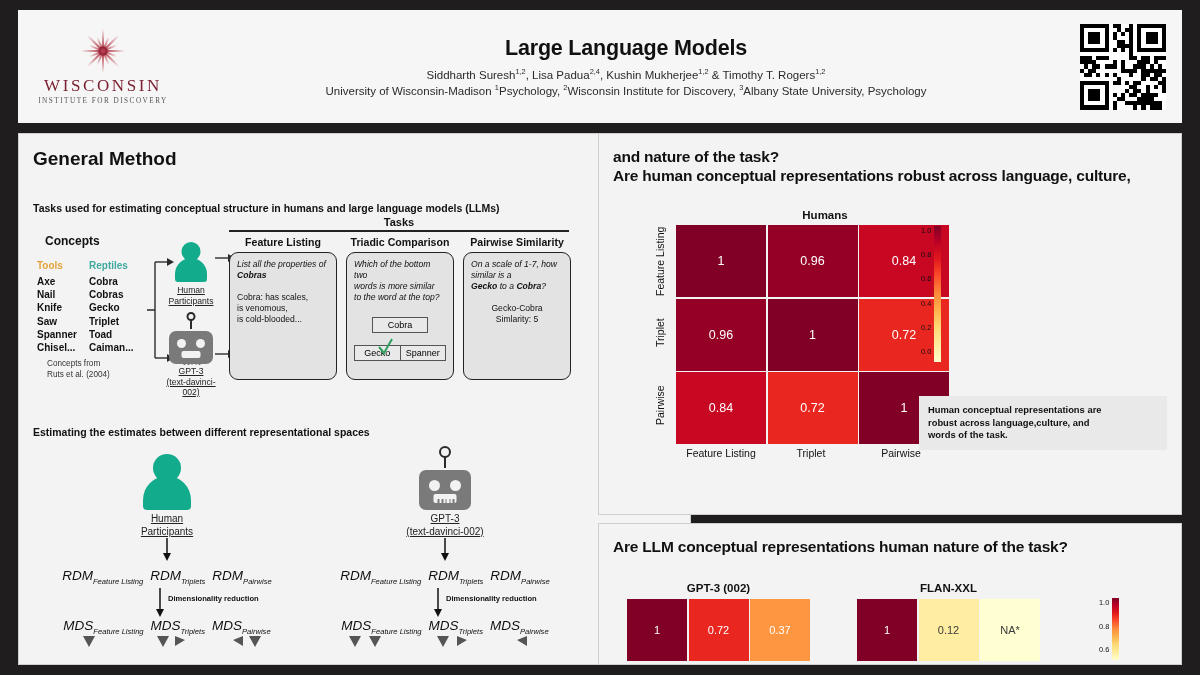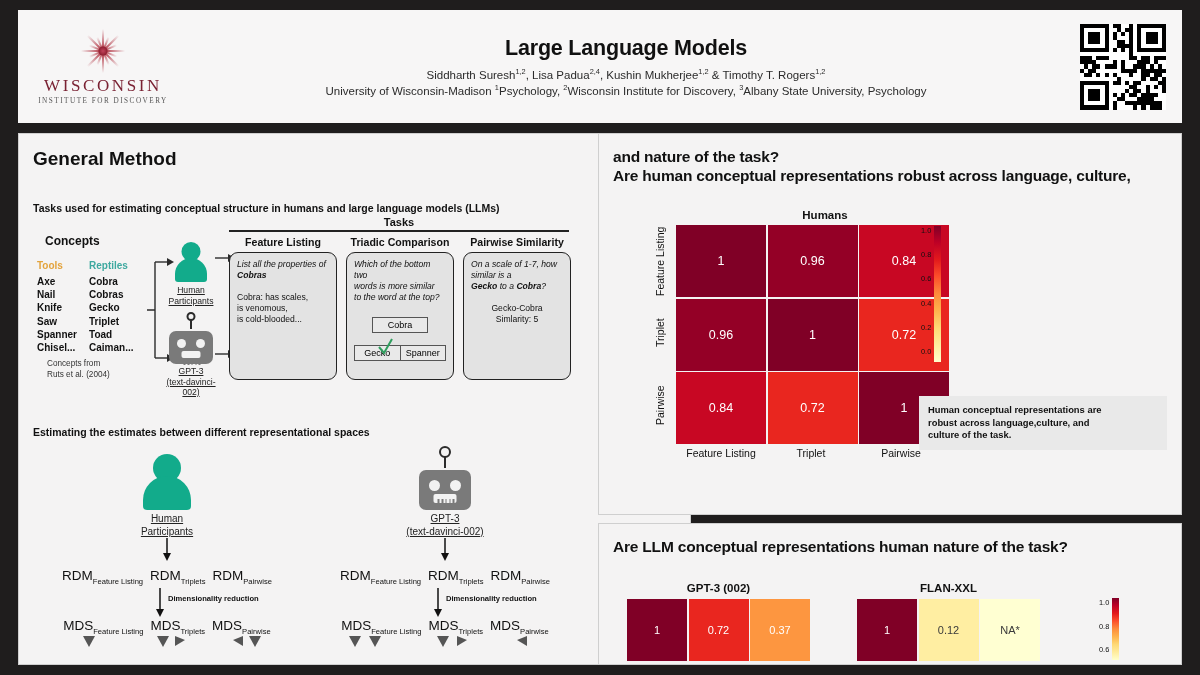"culture of the task." div { text: culture -> words }
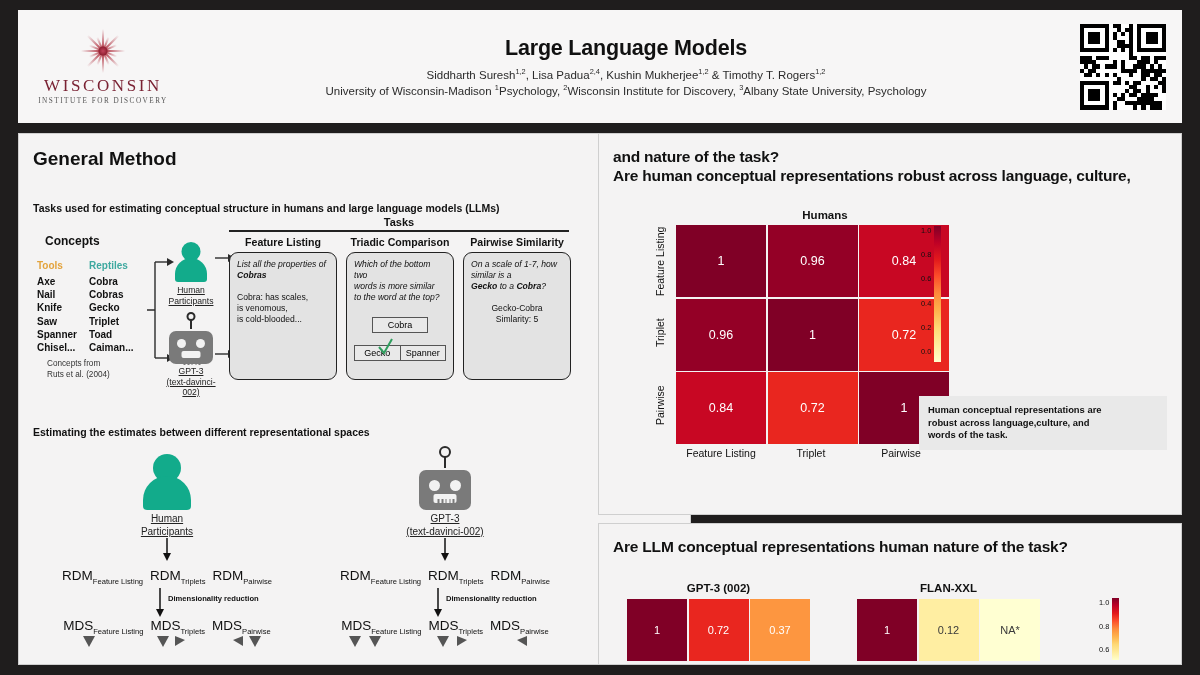"RDMFeature Listing" .rdm { font-style: none -> italic }
